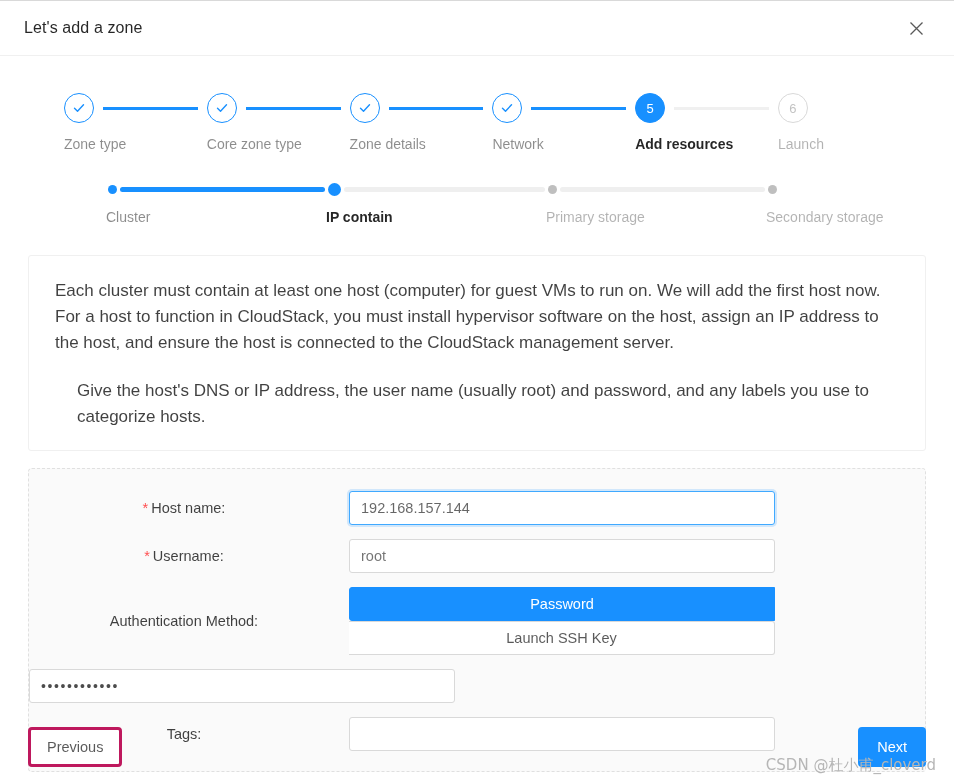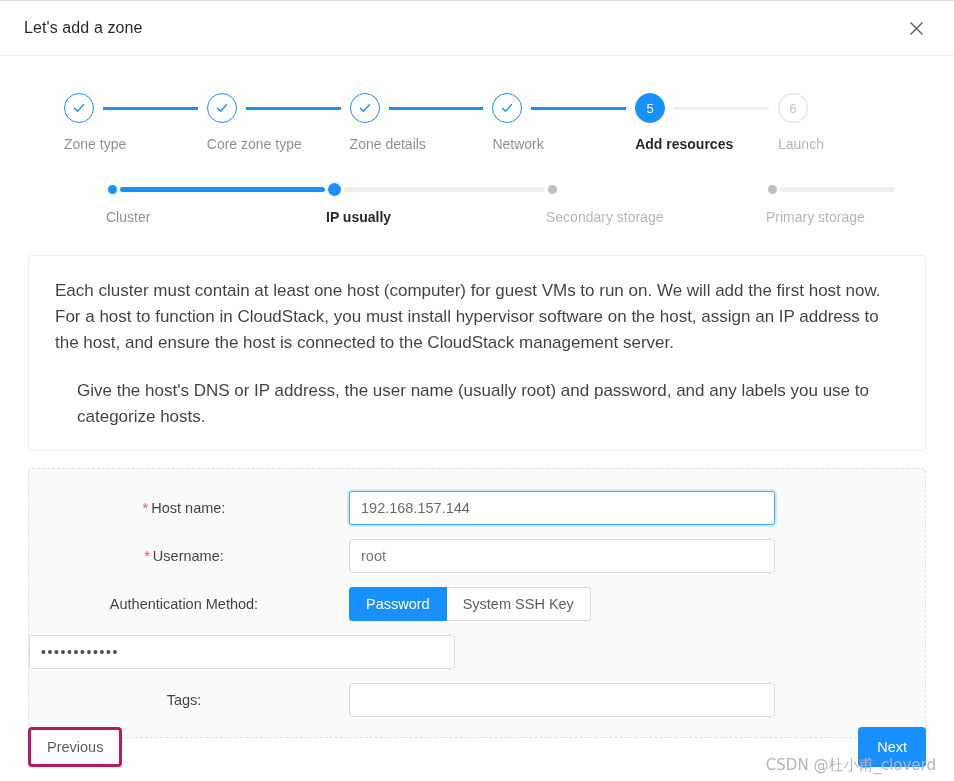"IP usually" div.substep-label { text: usually -> contain }
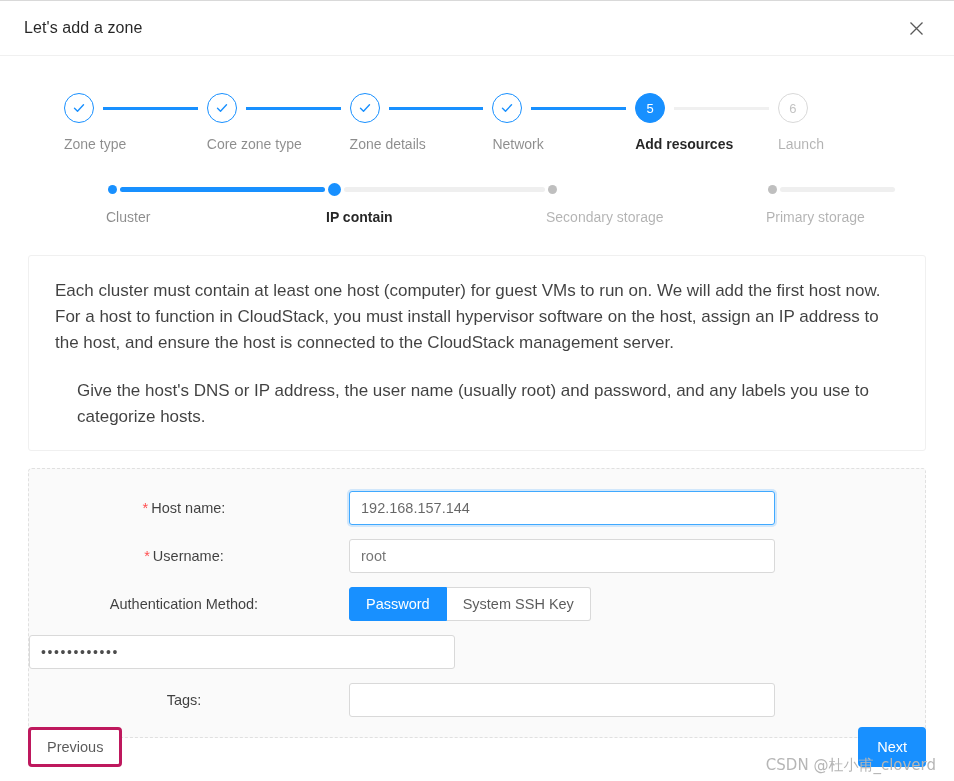"Secondary storage" div.substep { order: before "Primary storage" -> after "Primary storage" }
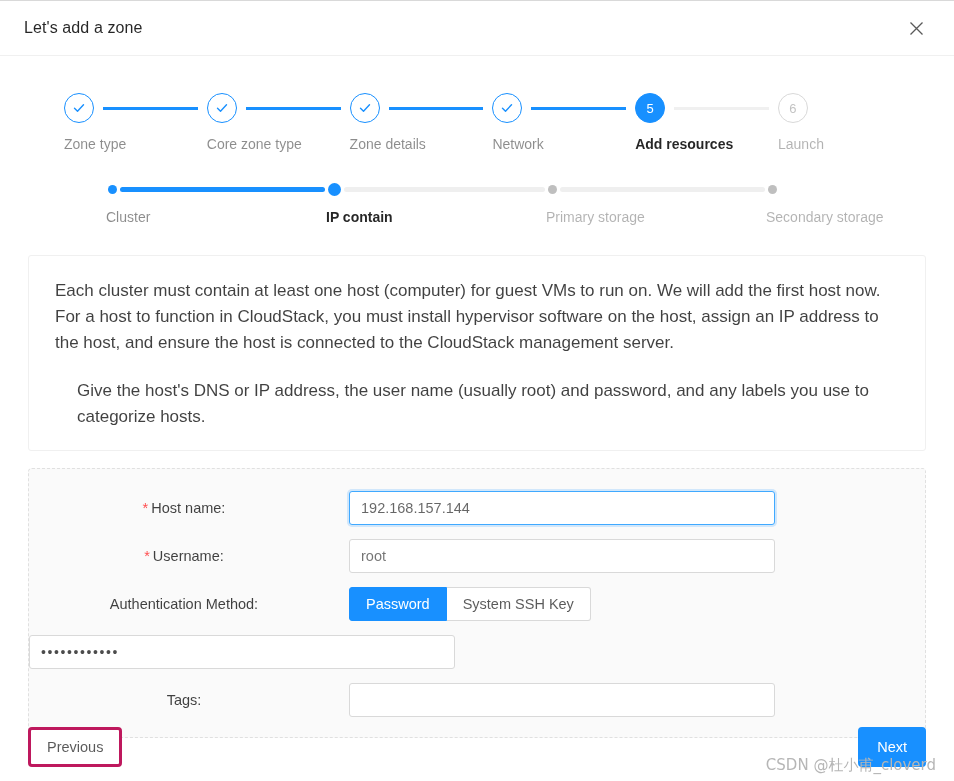"Password" .radio-group { flex-direction: none -> column }
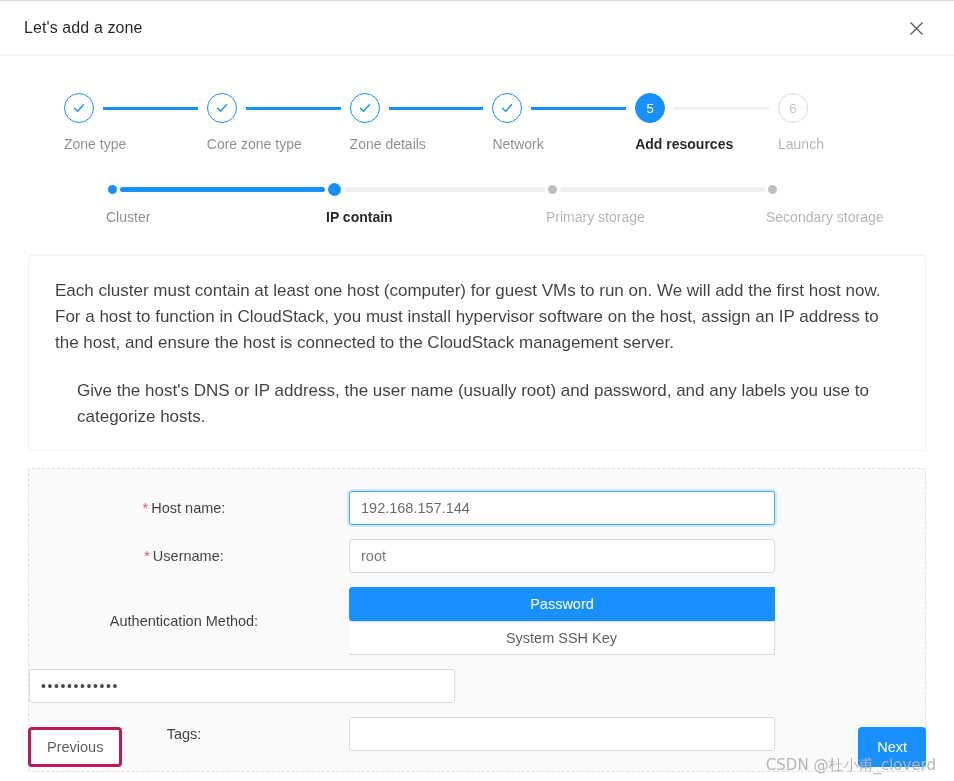"System SSH Key" button.rbtn { text: System -> Launch }
